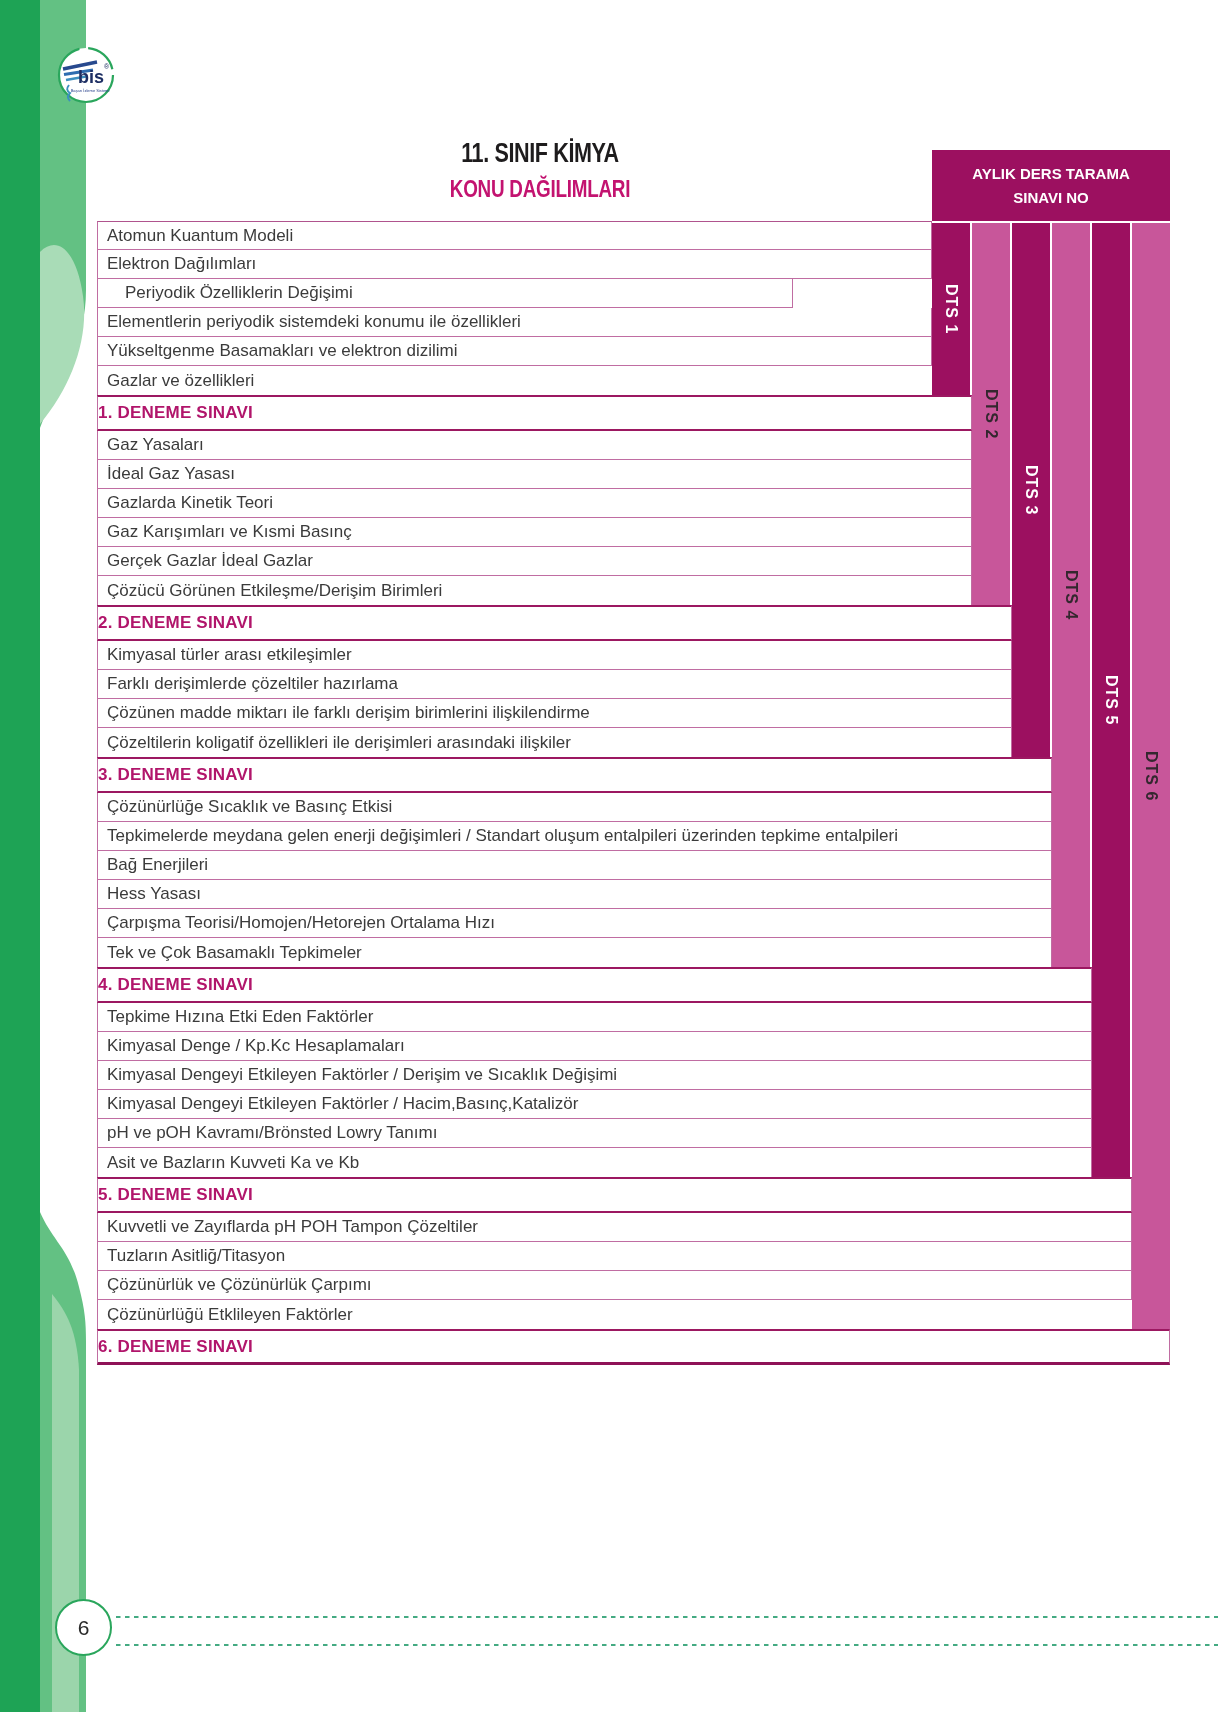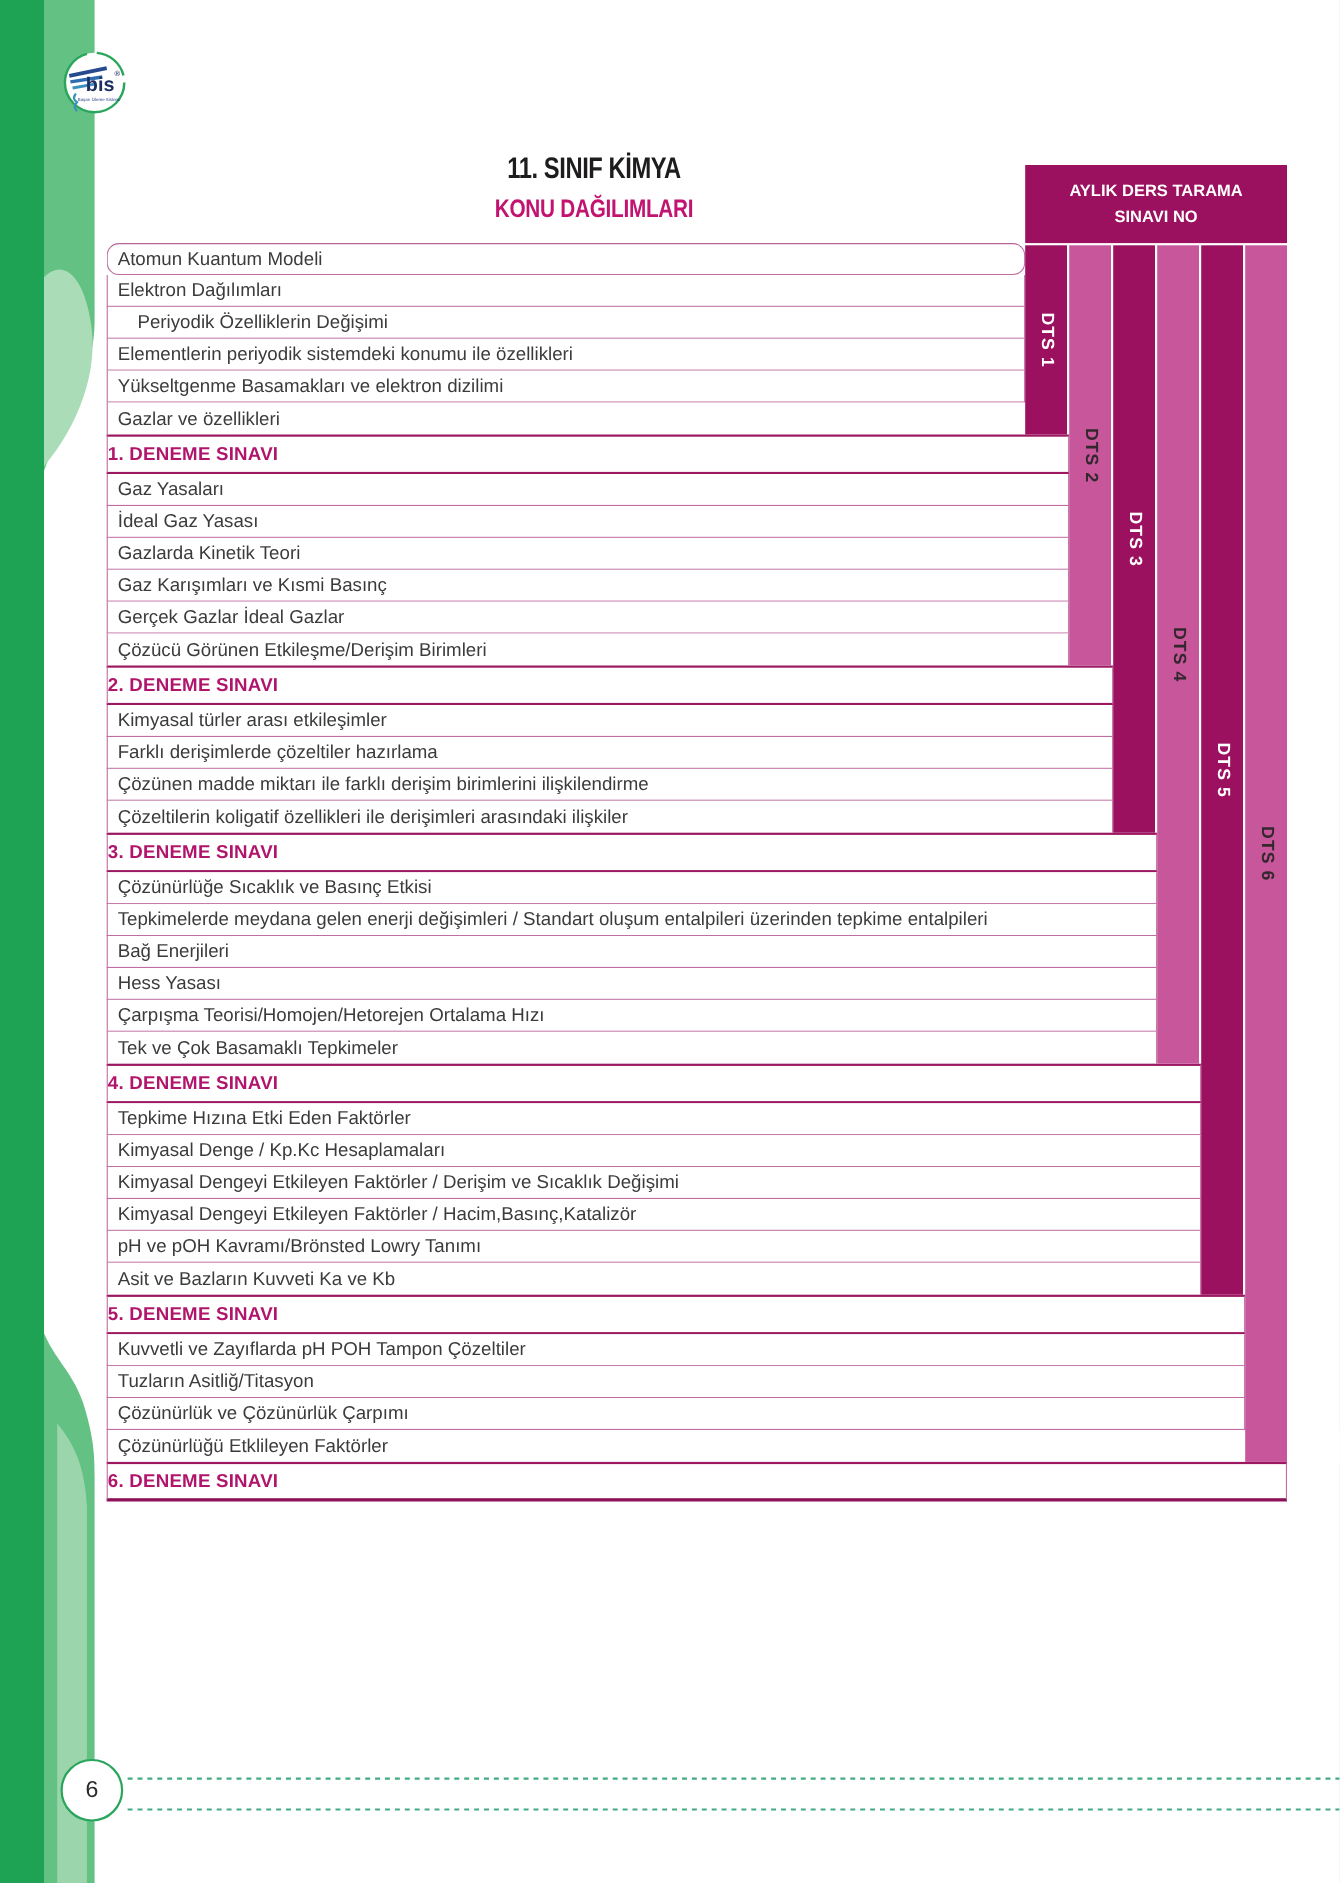"Atomun Kuantum Modeli" .row.first { border-radius: 11px -> none }
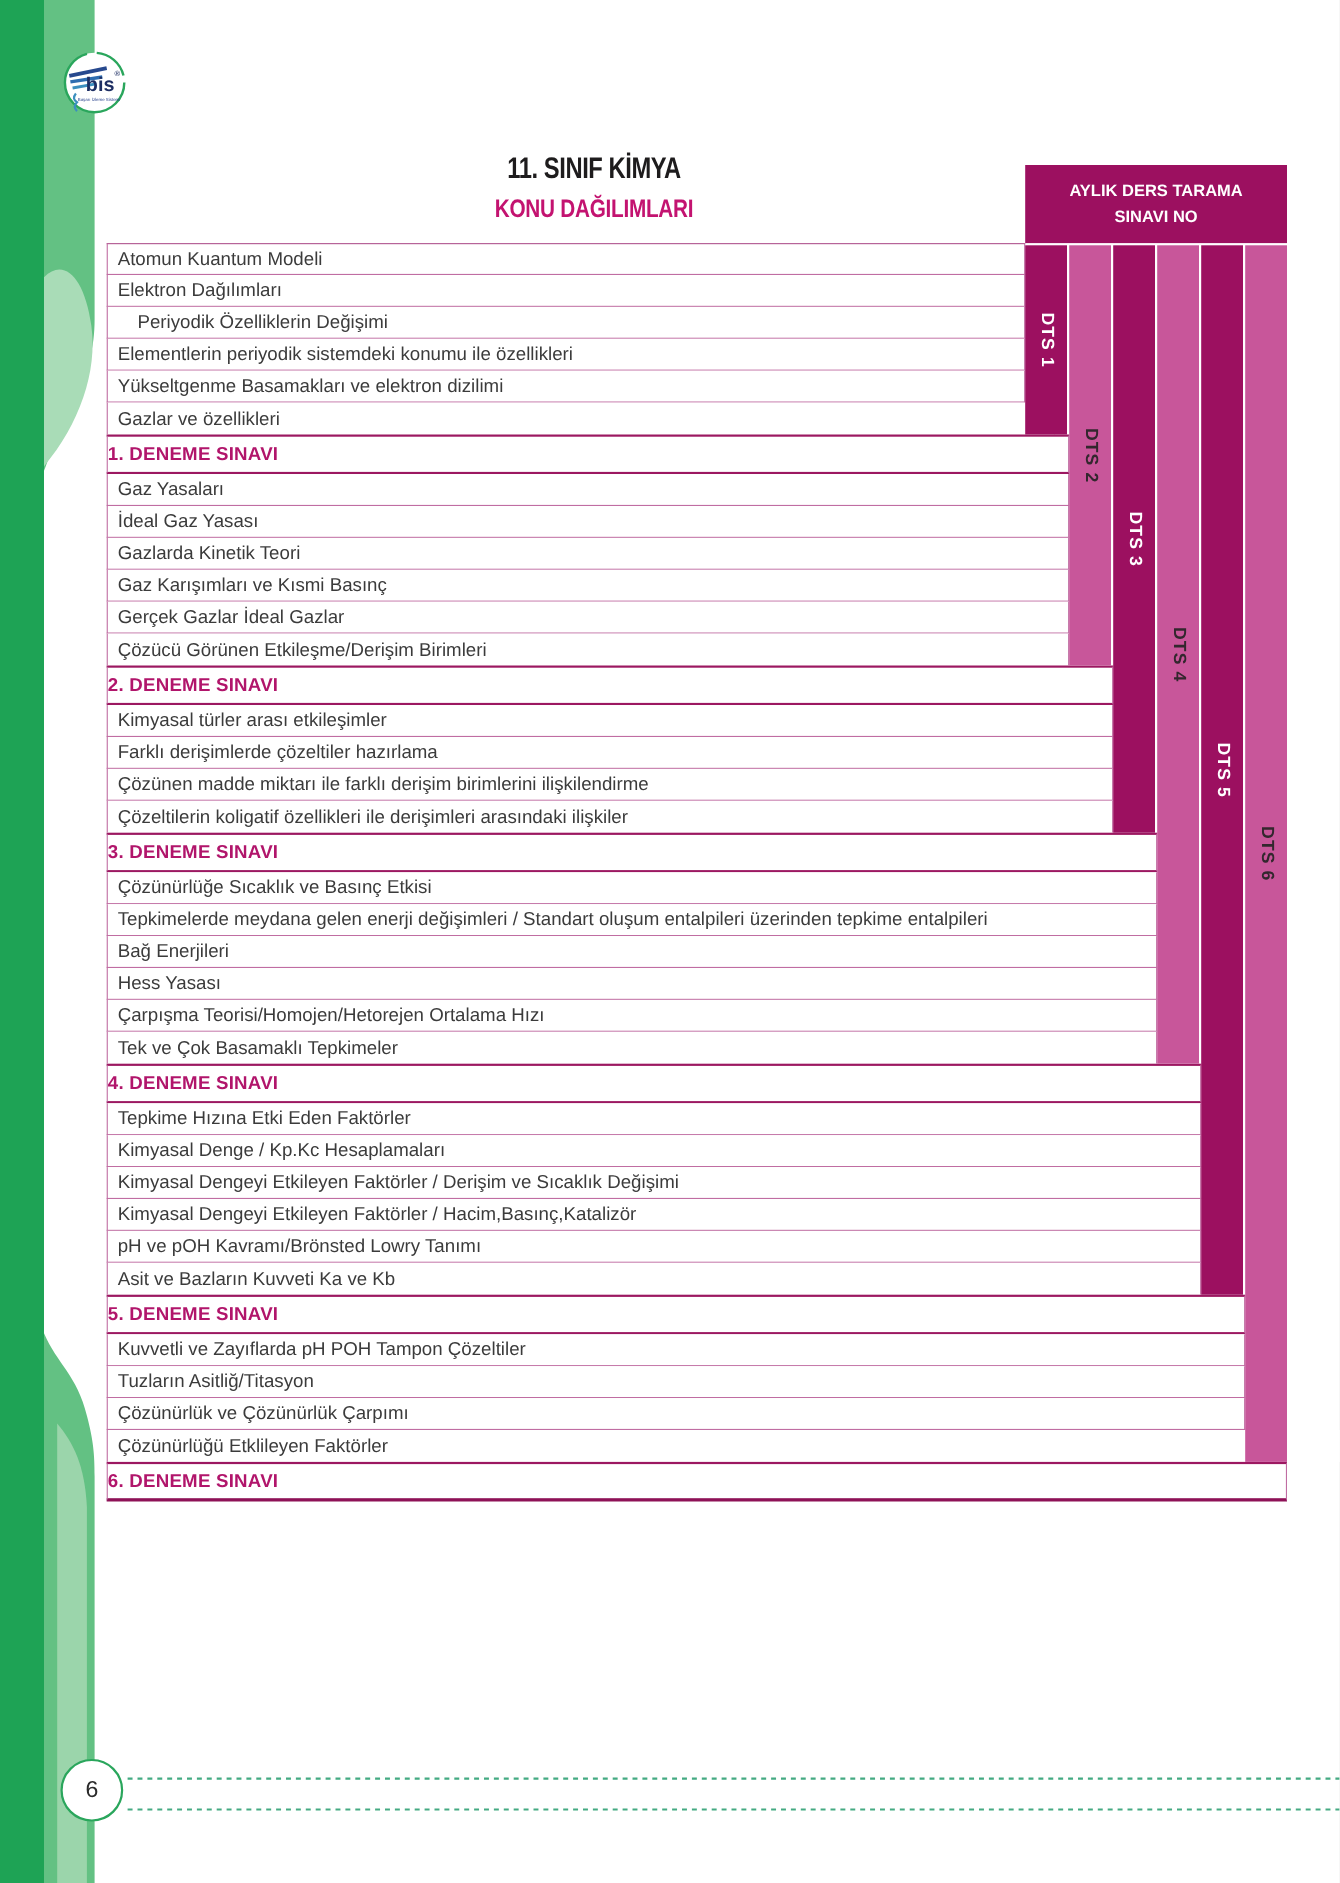"Periyodik Özelliklerin Değişimi" div.row { width: 835px -> 696px }
